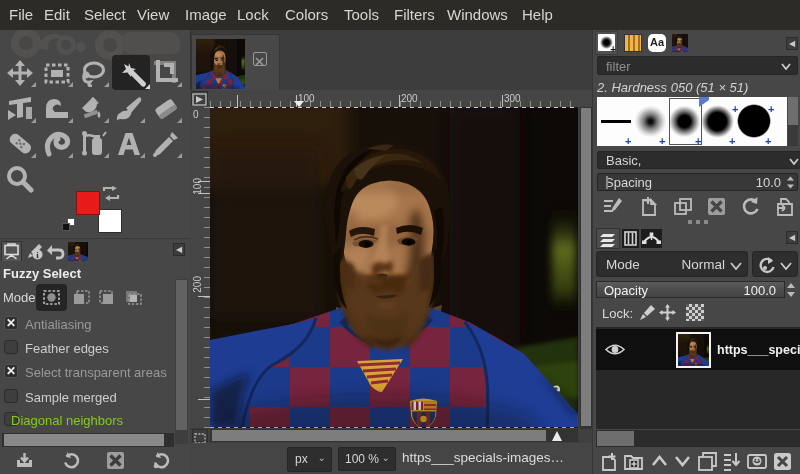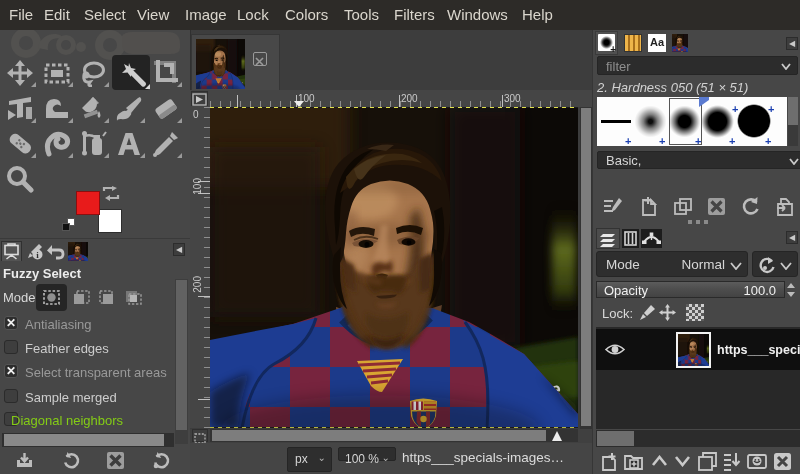"Aa" div.abs { border-radius: 0 -> 5px }
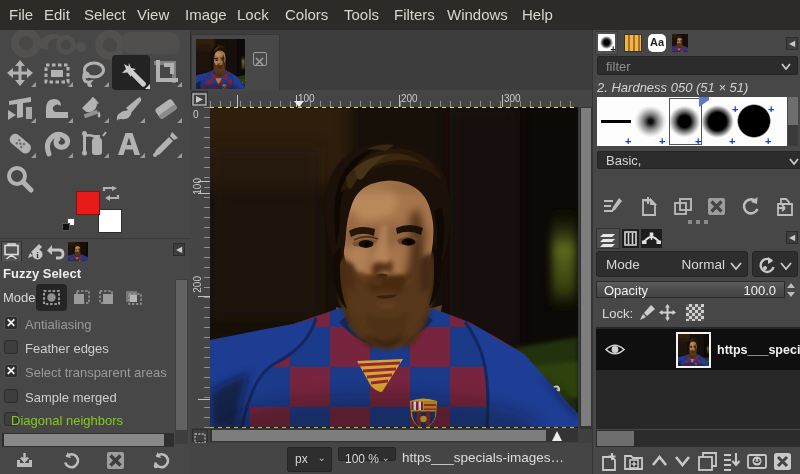"Spacing" div.widget { html: none -> <div> <span>Spacing</span> <span>10.0</span> <svg> <path></path> </svg> <div></div> </div> }
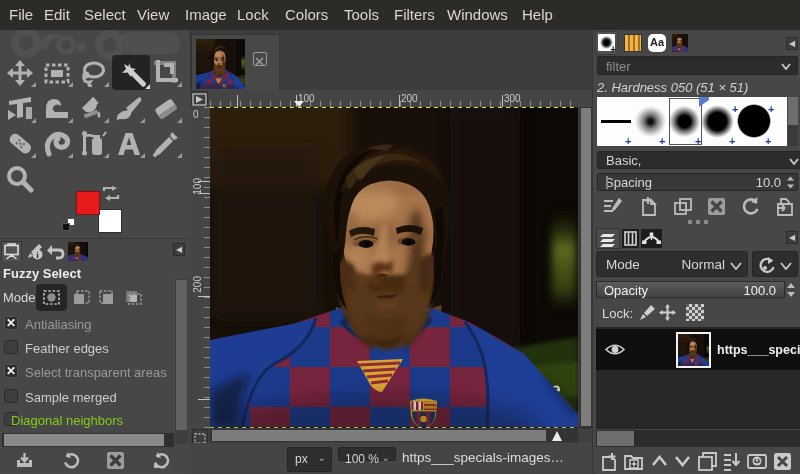"100 %" div.widget { height: 14px -> 24px }
